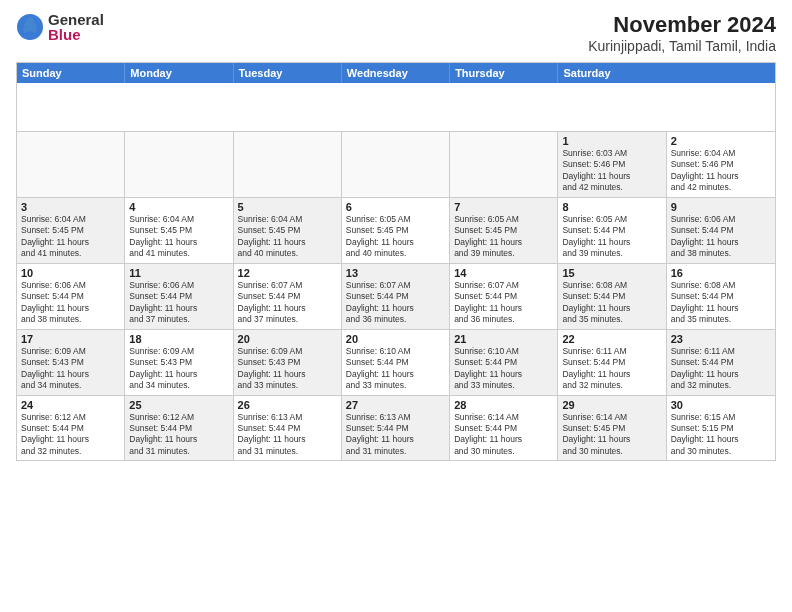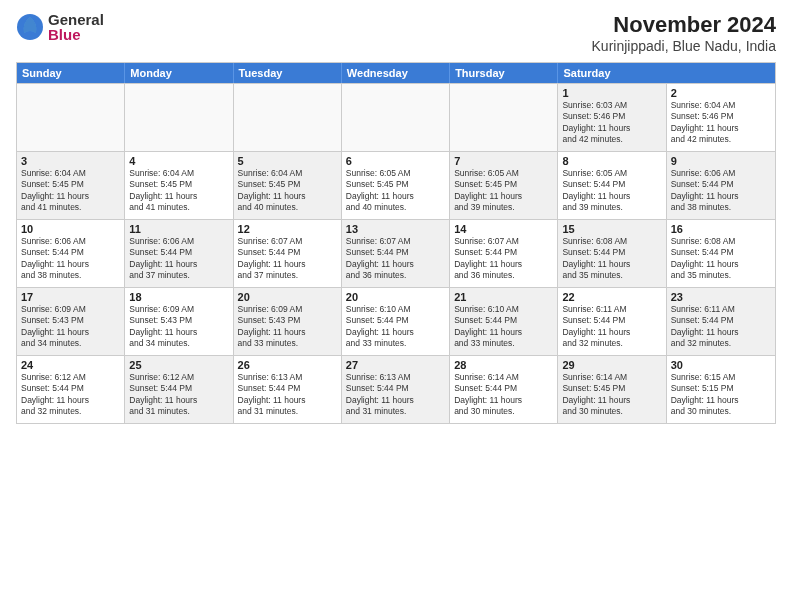"Kurinjippadi, Blue Nadu, India" div.location { text: Blue Nadu -> Tamil Tamil }
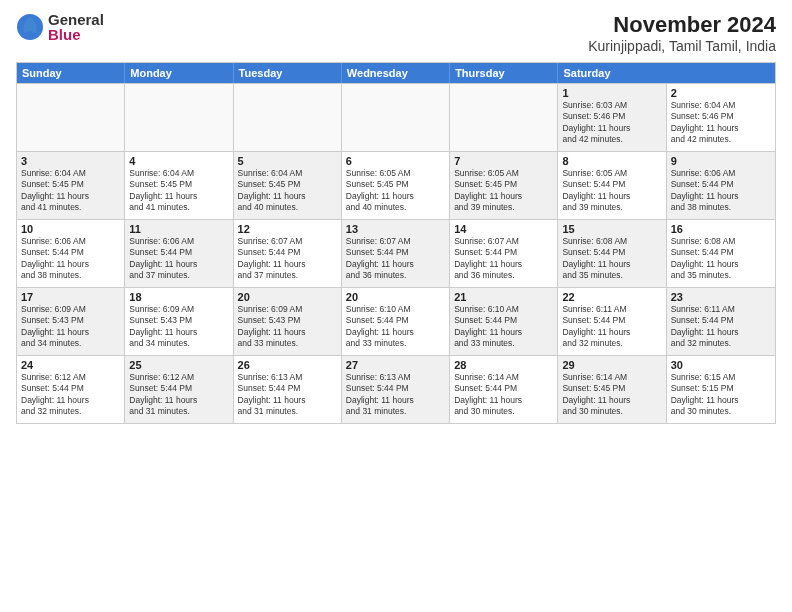"Sunday" .calendar { gap: none -> 48px }
